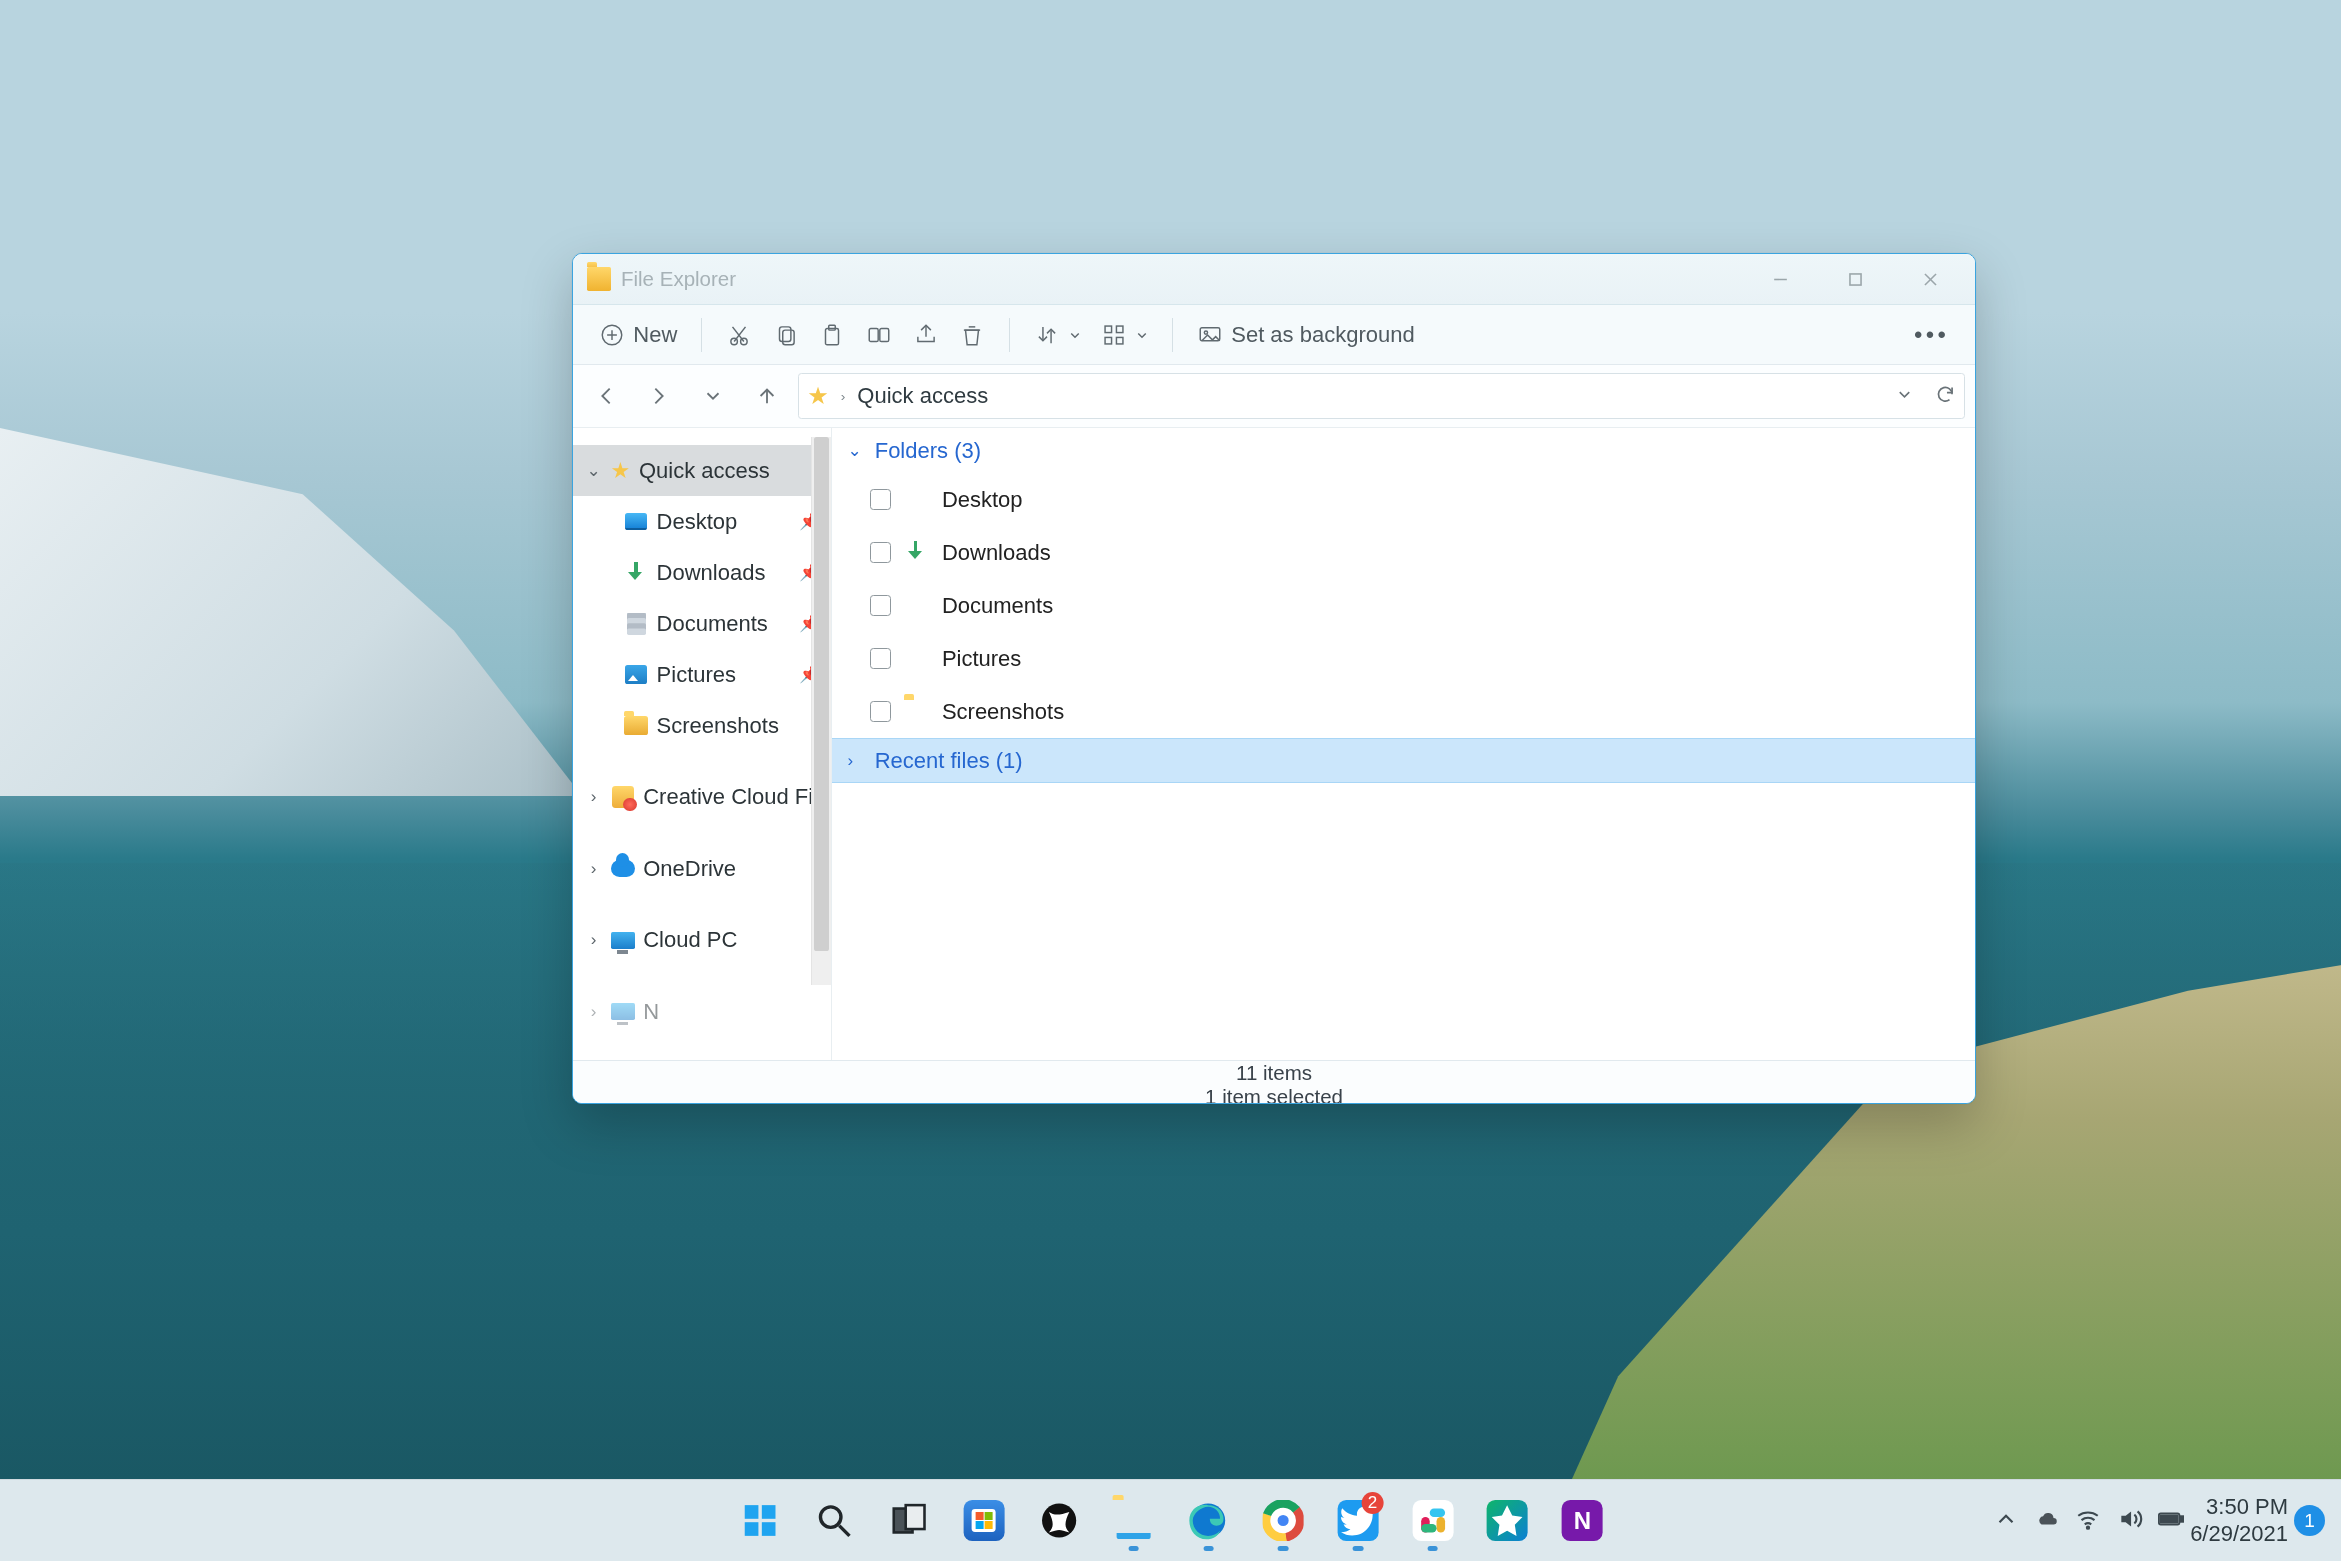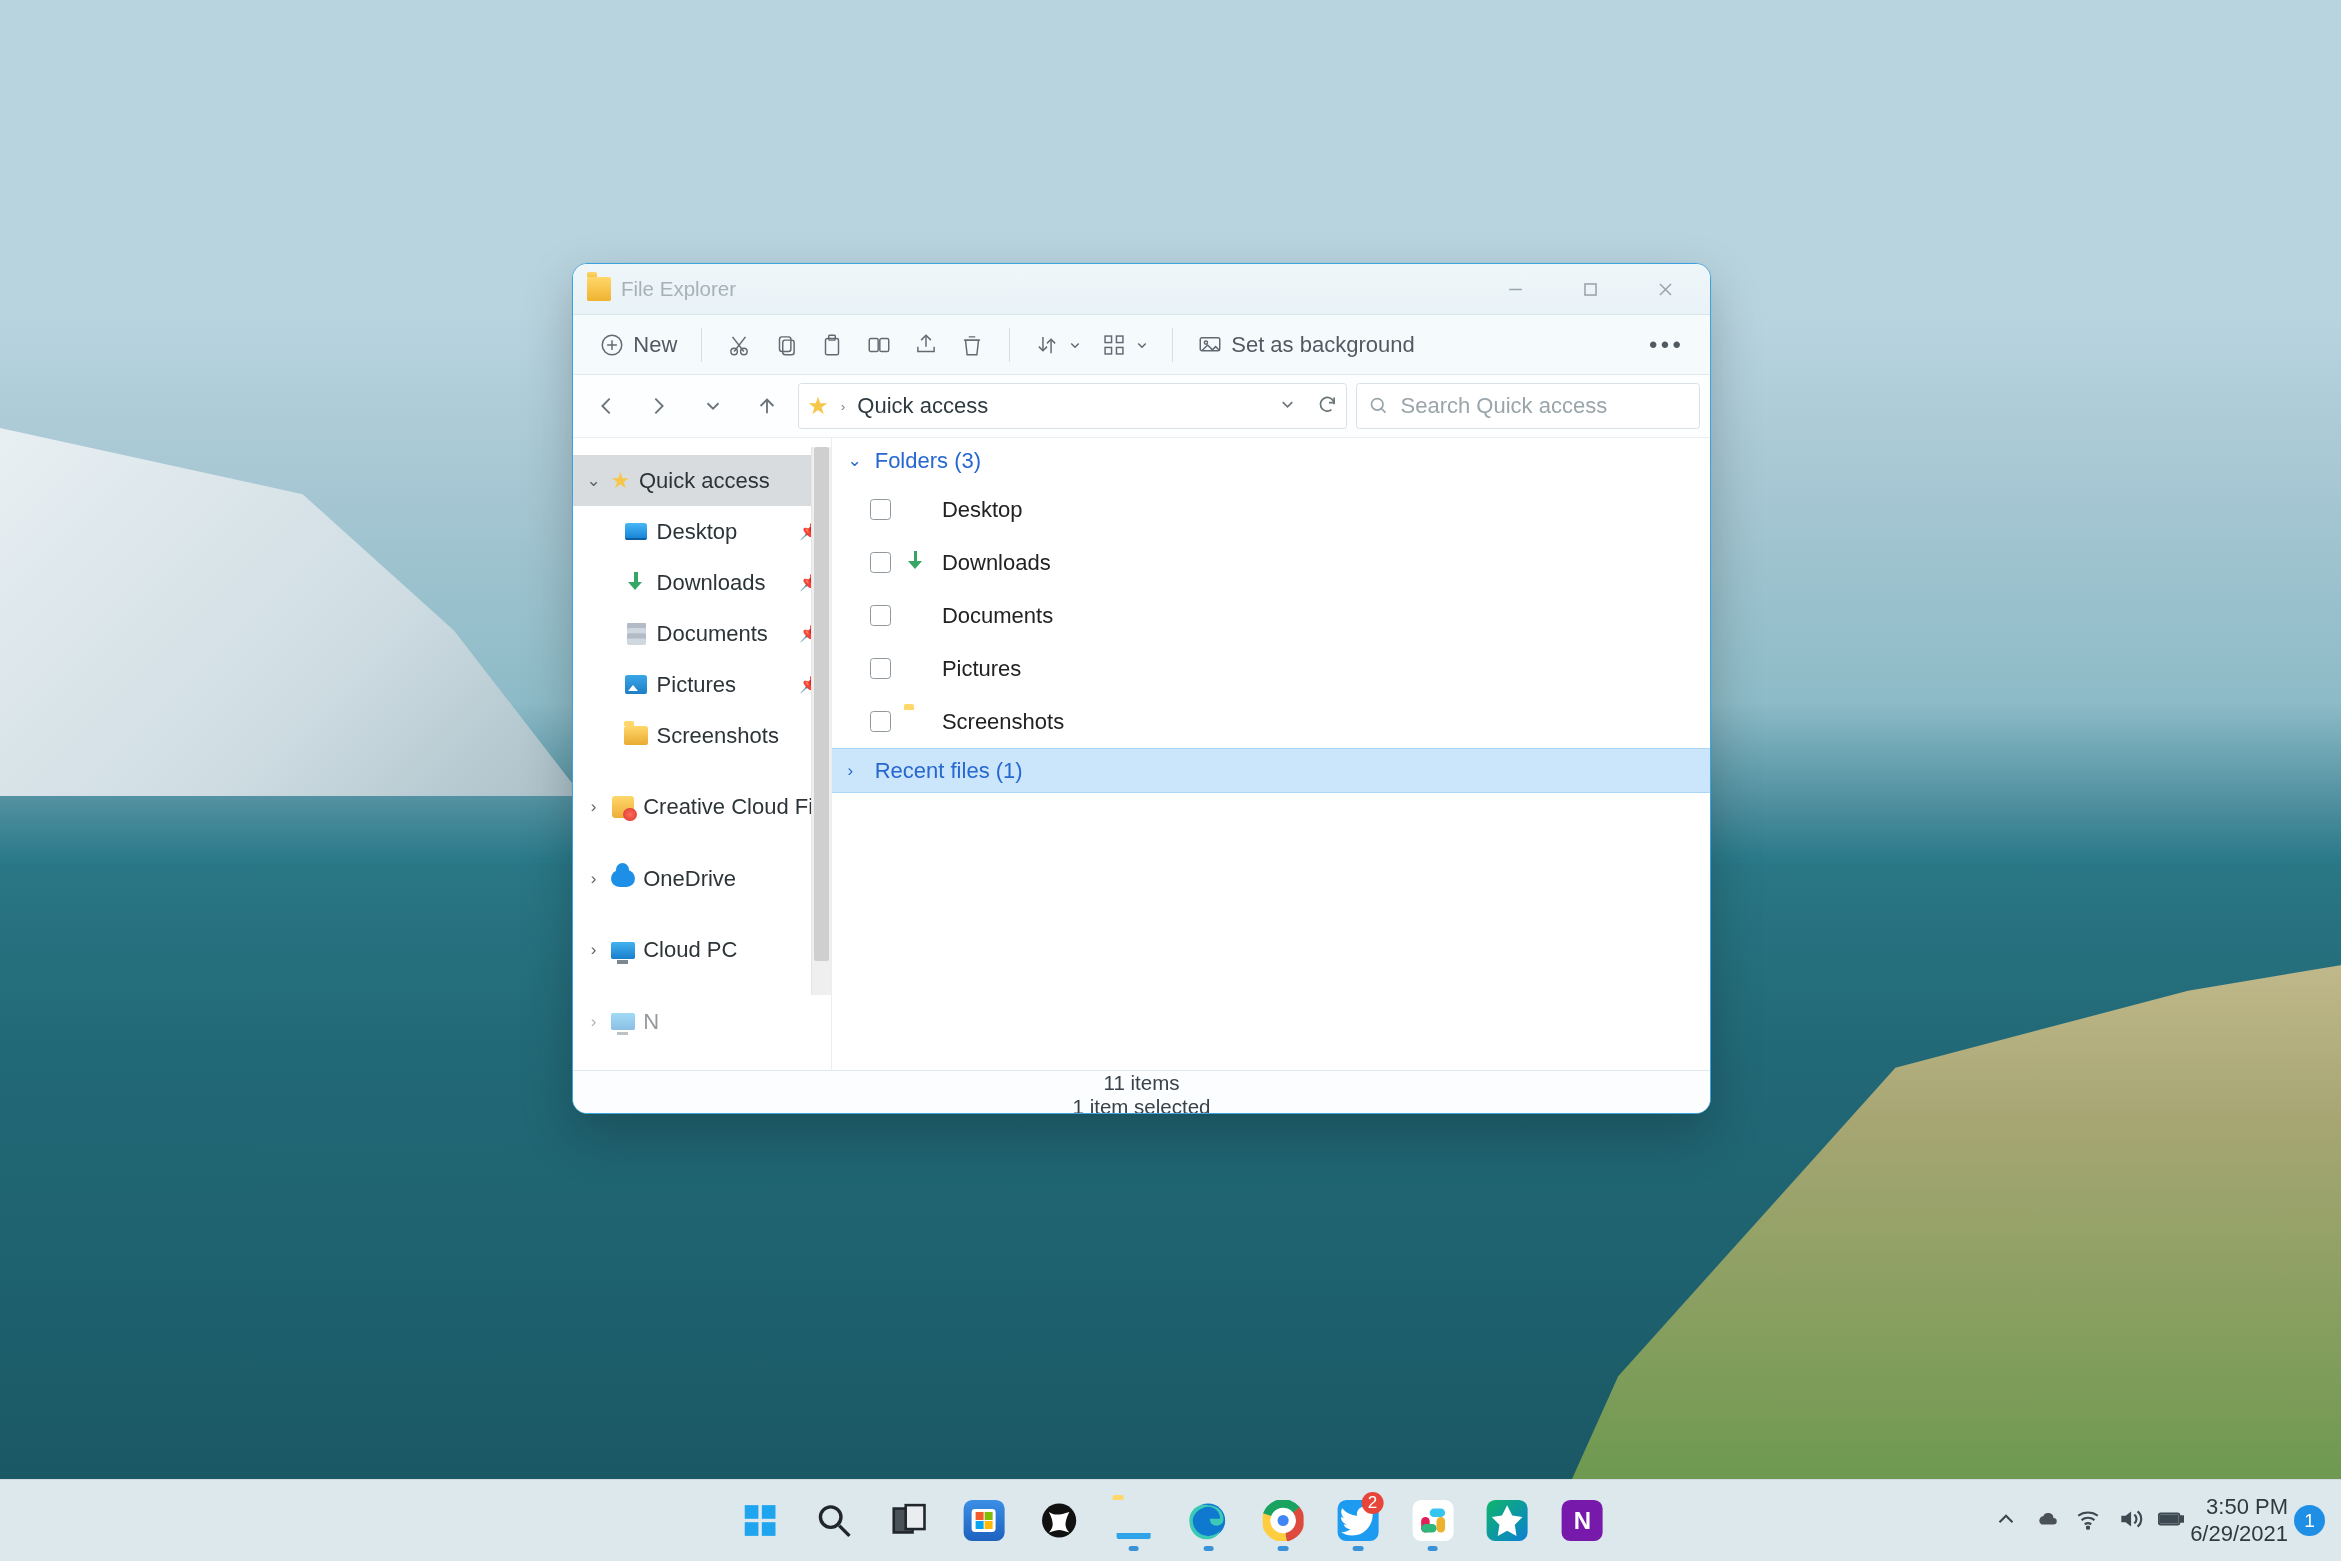"File Explorer" .window { border-radius: 15px -> 10px; top: 263px -> 253px; width: 1139px -> 1404px }
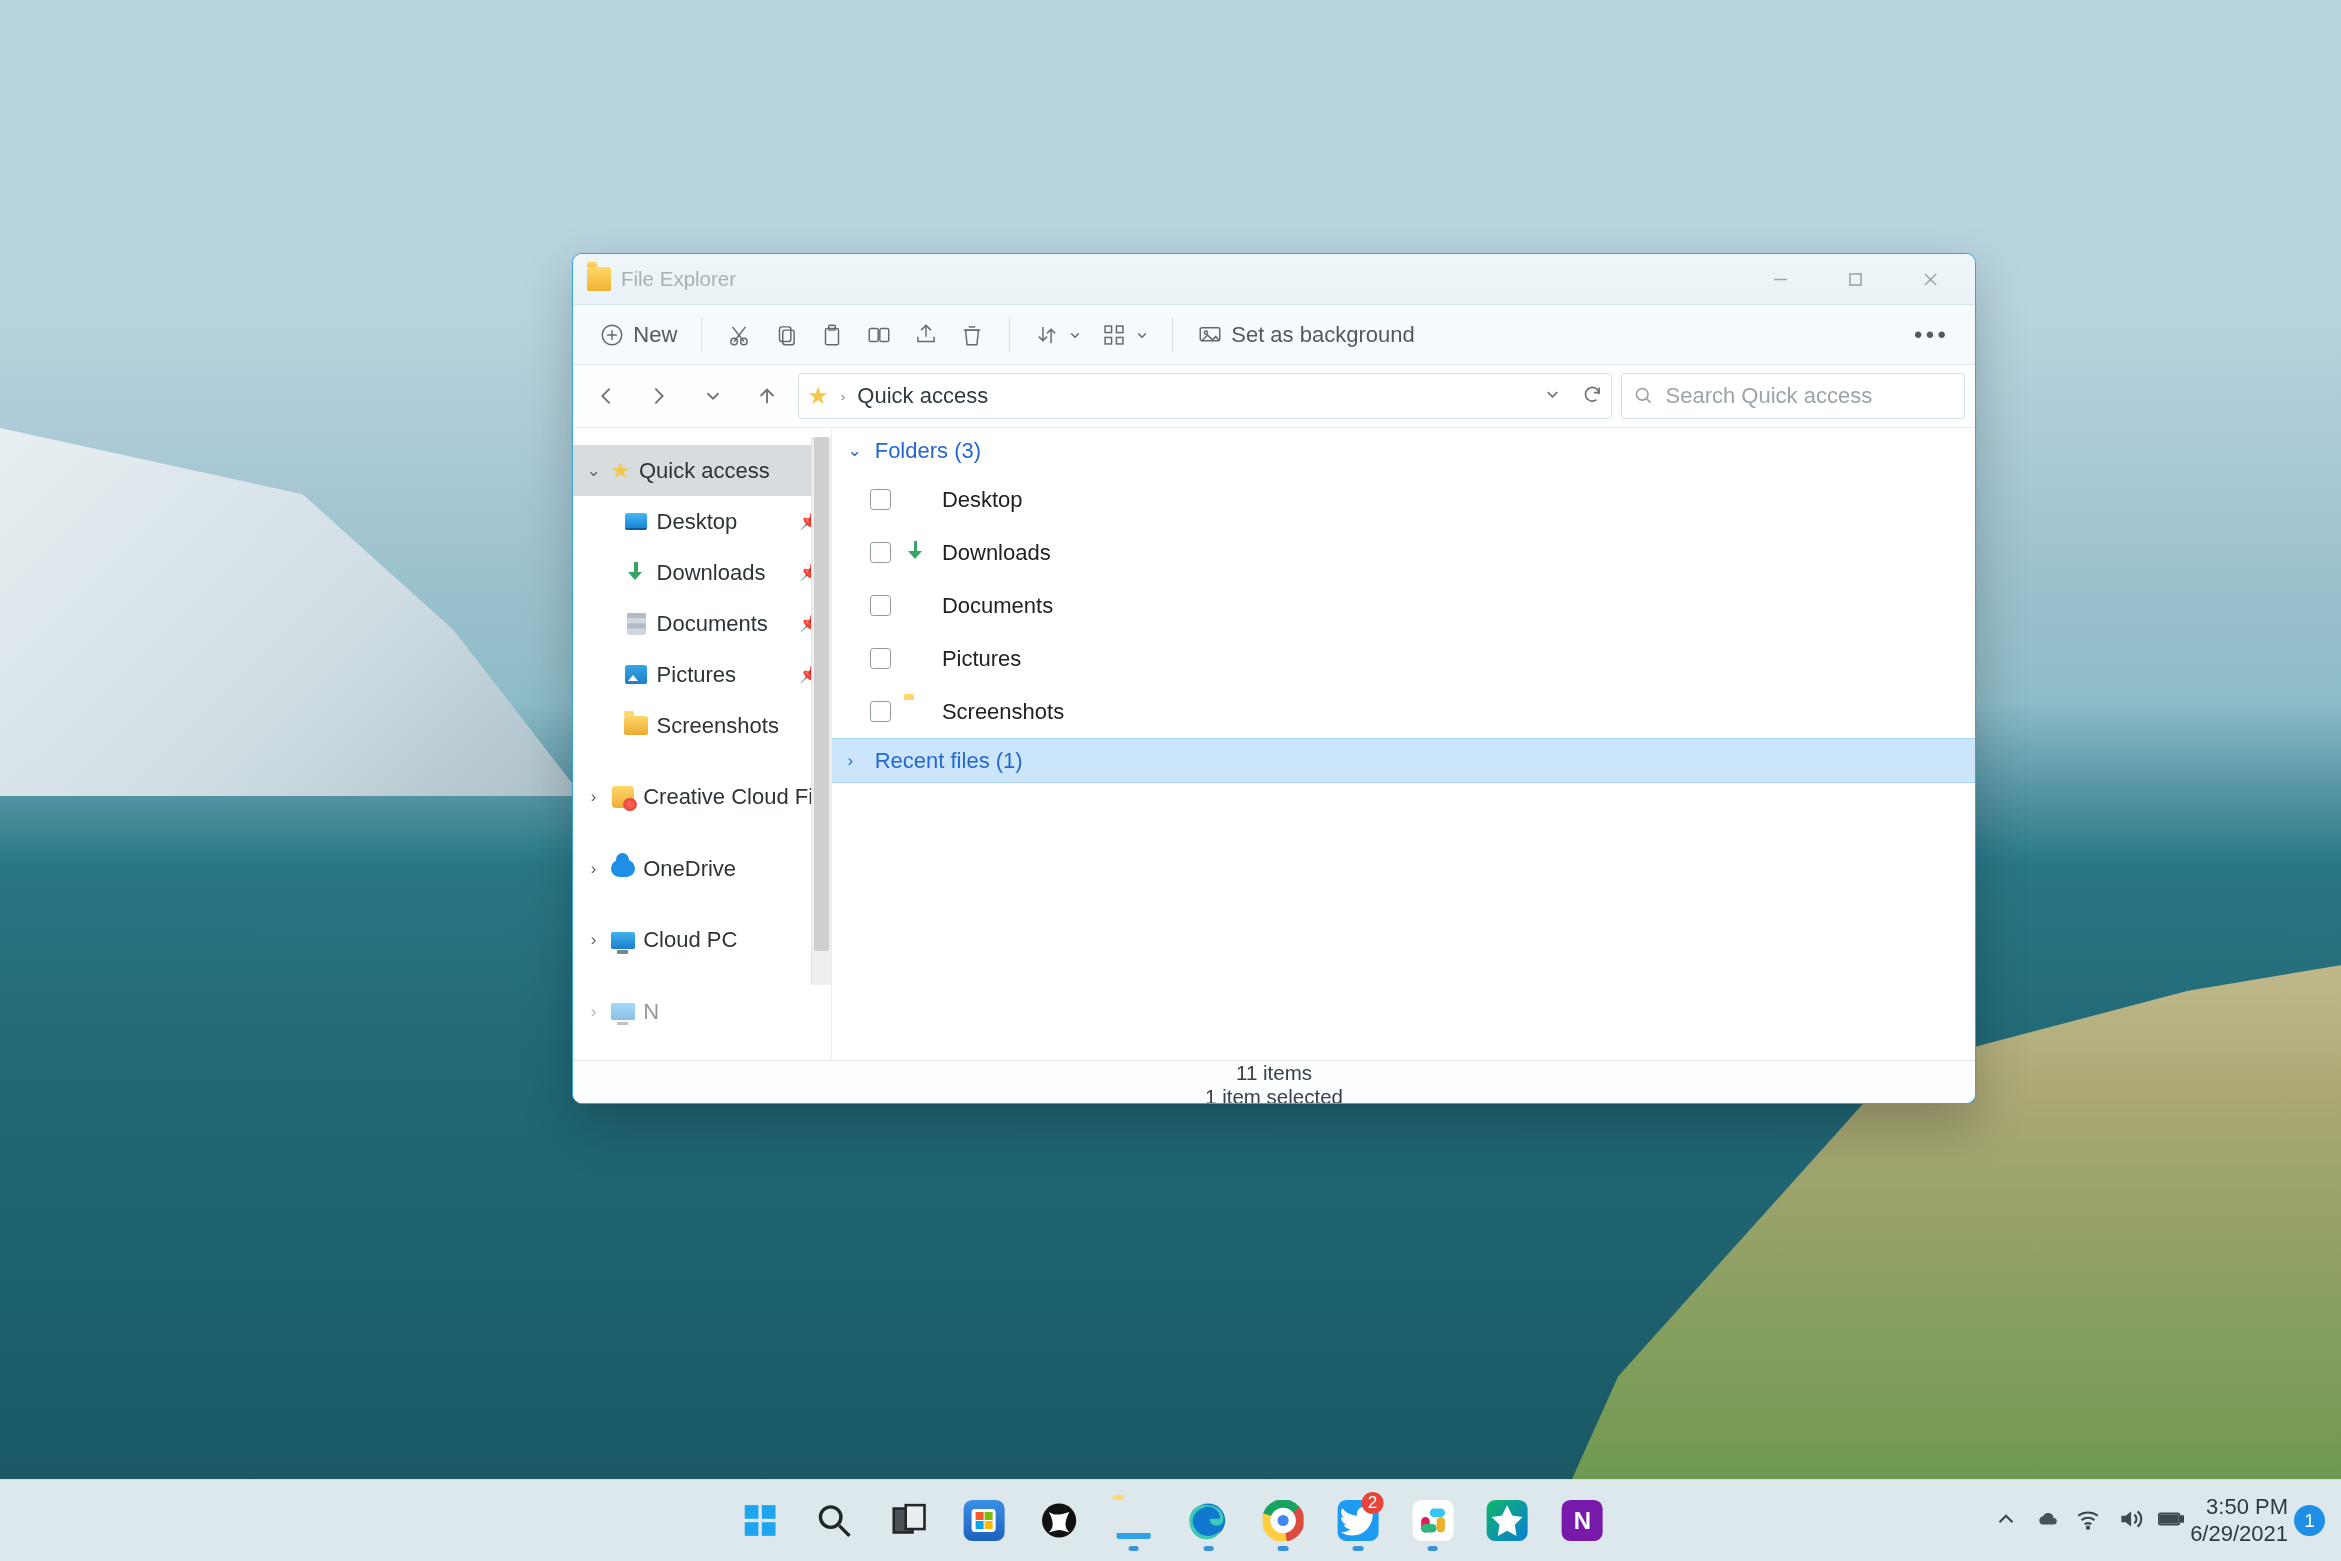"Search Quick access" div.searchbox { html: <div> <svg> <circle></circle> <line></line> </svg> <input> </div> -> none }
